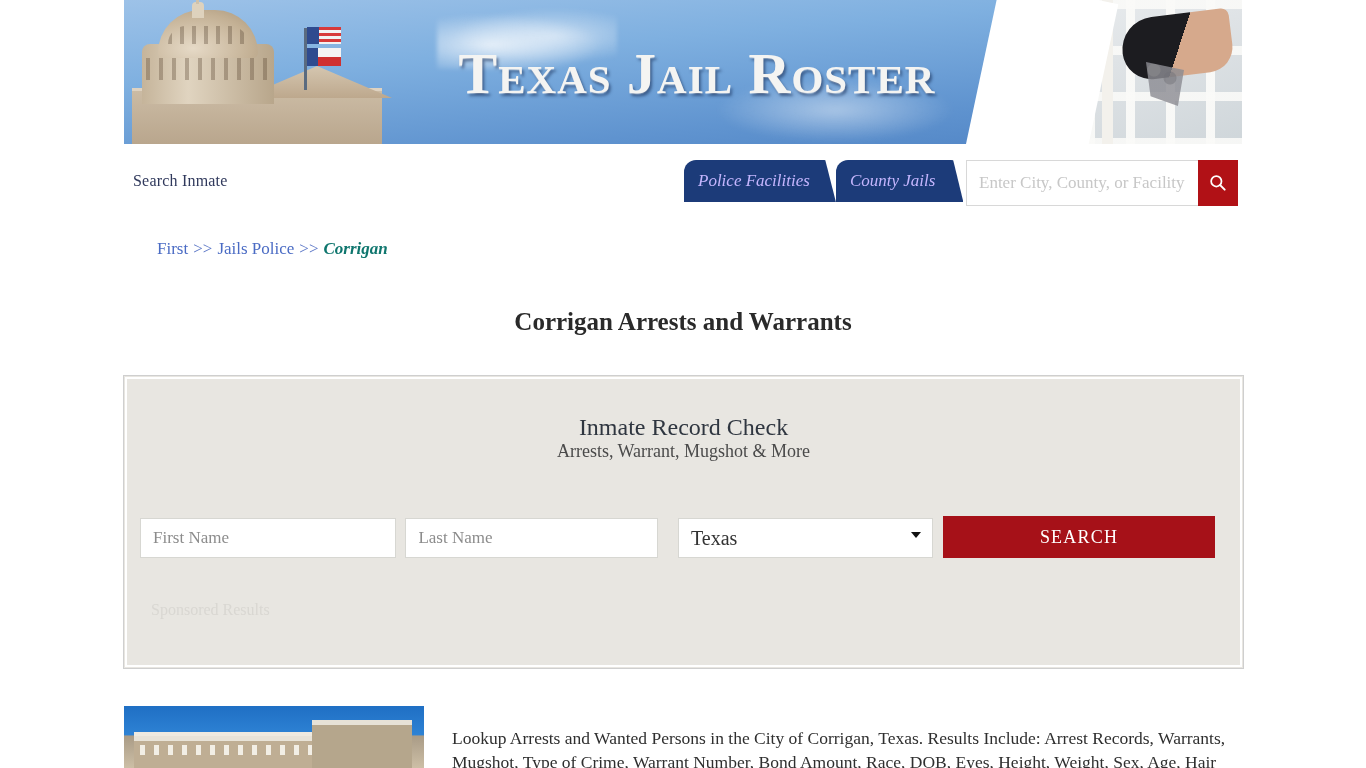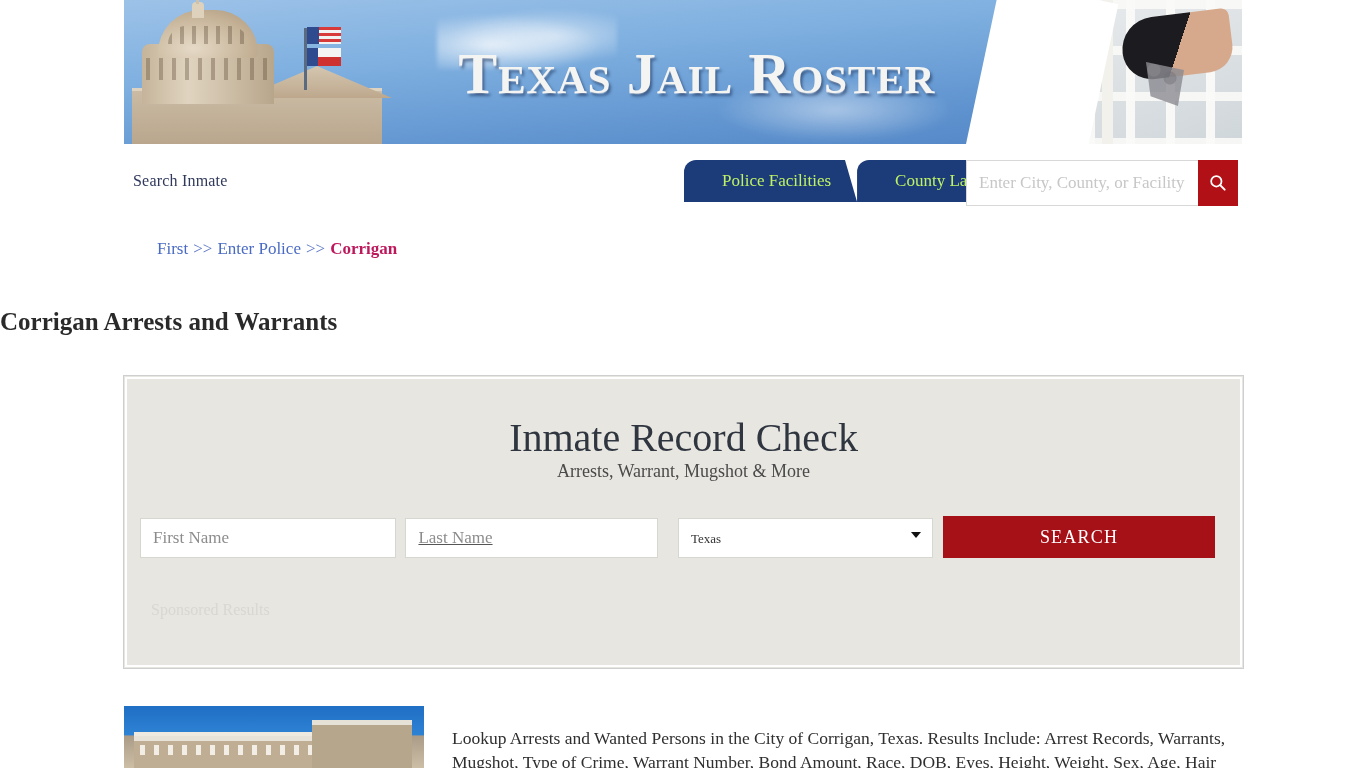"Police Facilities" .tab { color: #bef264 -> #c4b5fd; font-style: none -> italic; padding: 12px 22px 13px 38px -> 12px 22px 13px 14px }
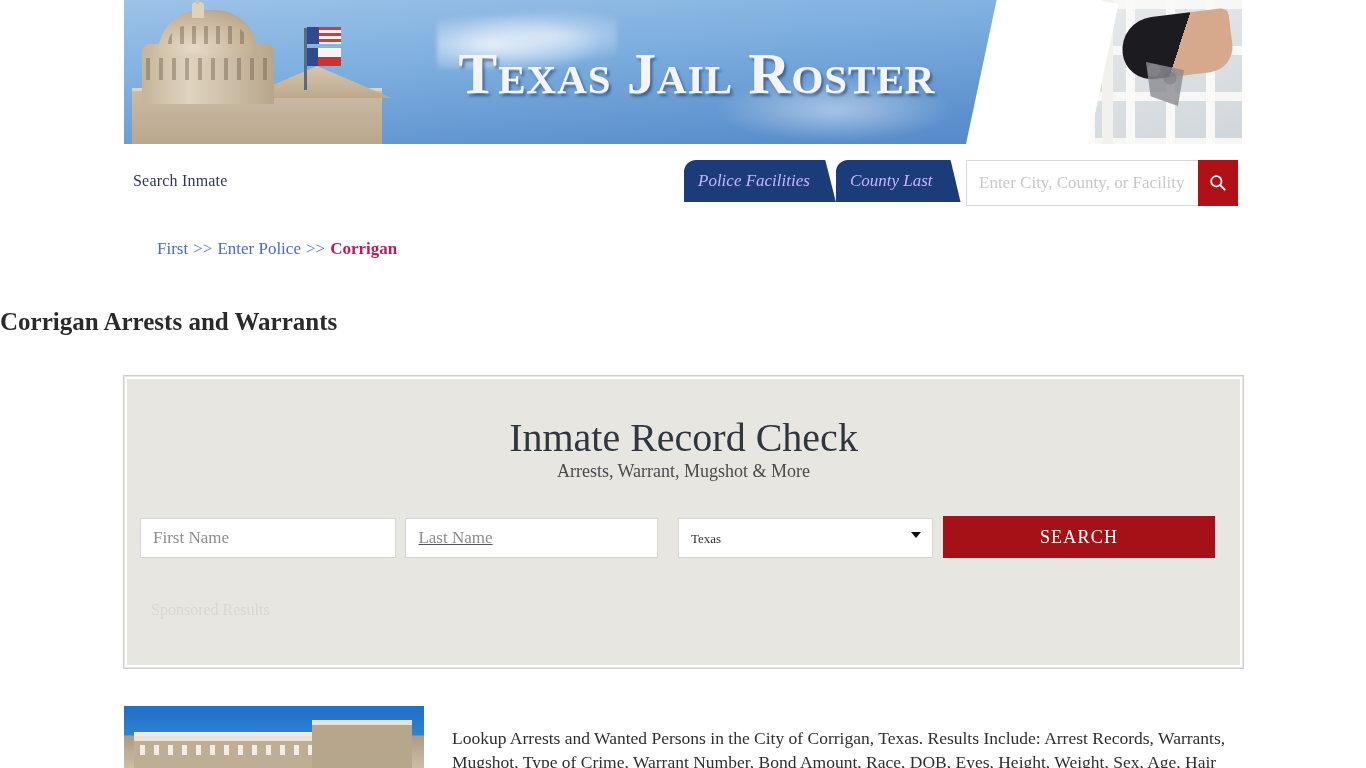"County Last" div.tab { text: Last -> Jails }
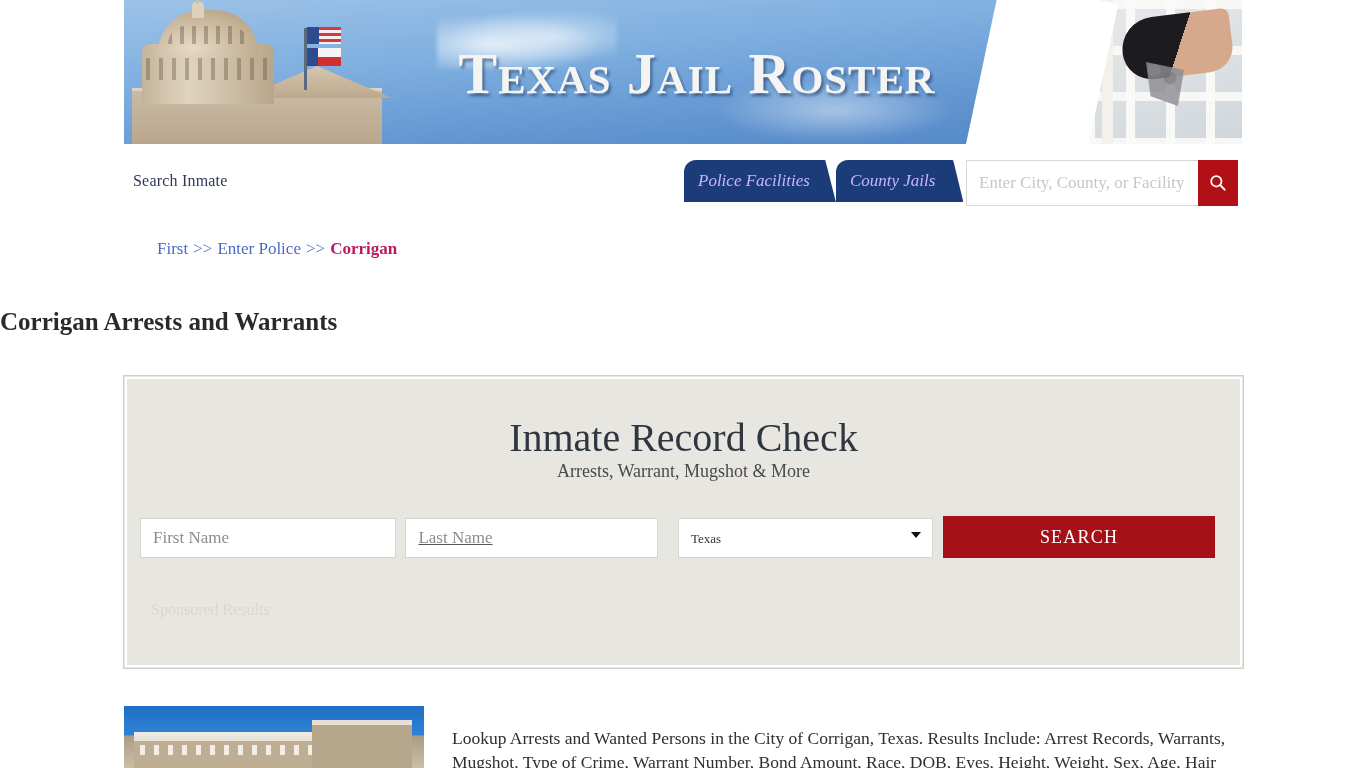"Enter Police" a { text: Enter -> Jails }
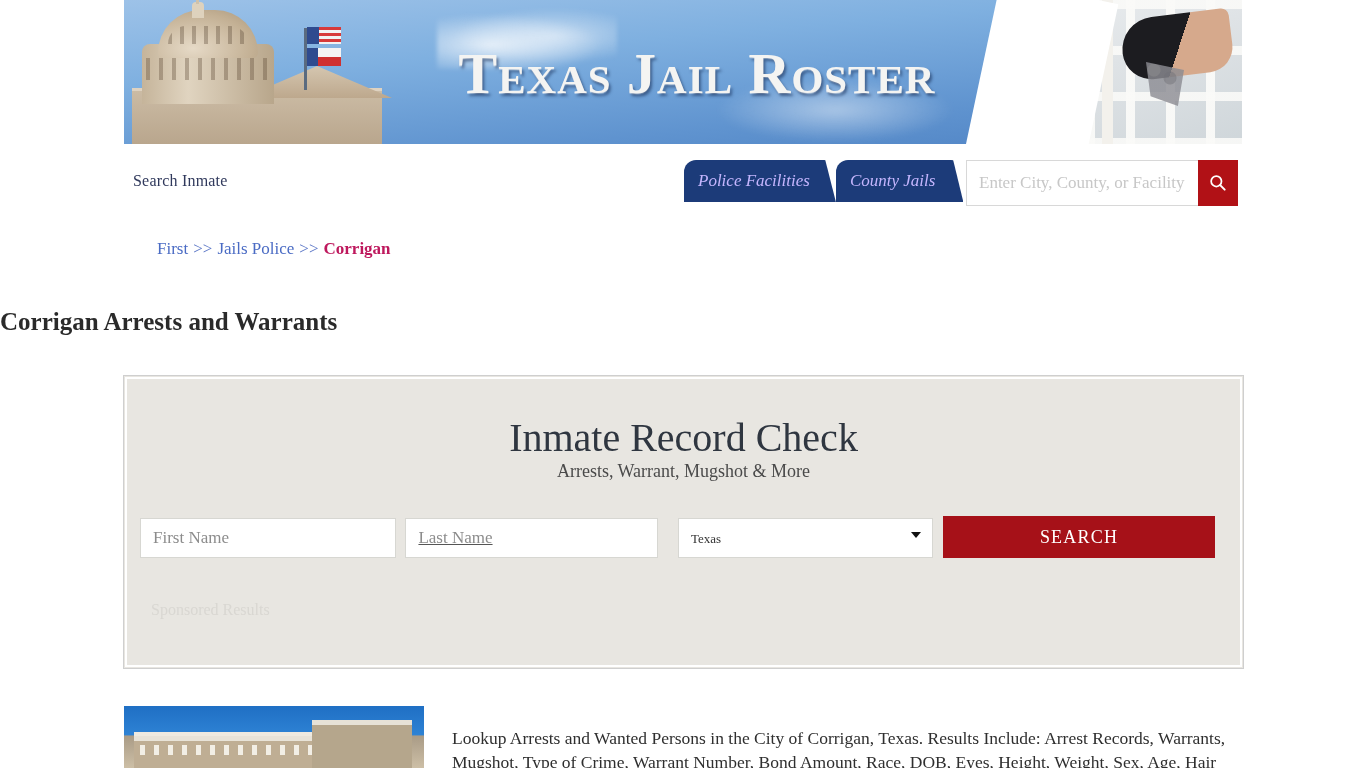"Corrigan" .breadcrumb .current { color: #be185d -> #0f766e; font-style: none -> italic }
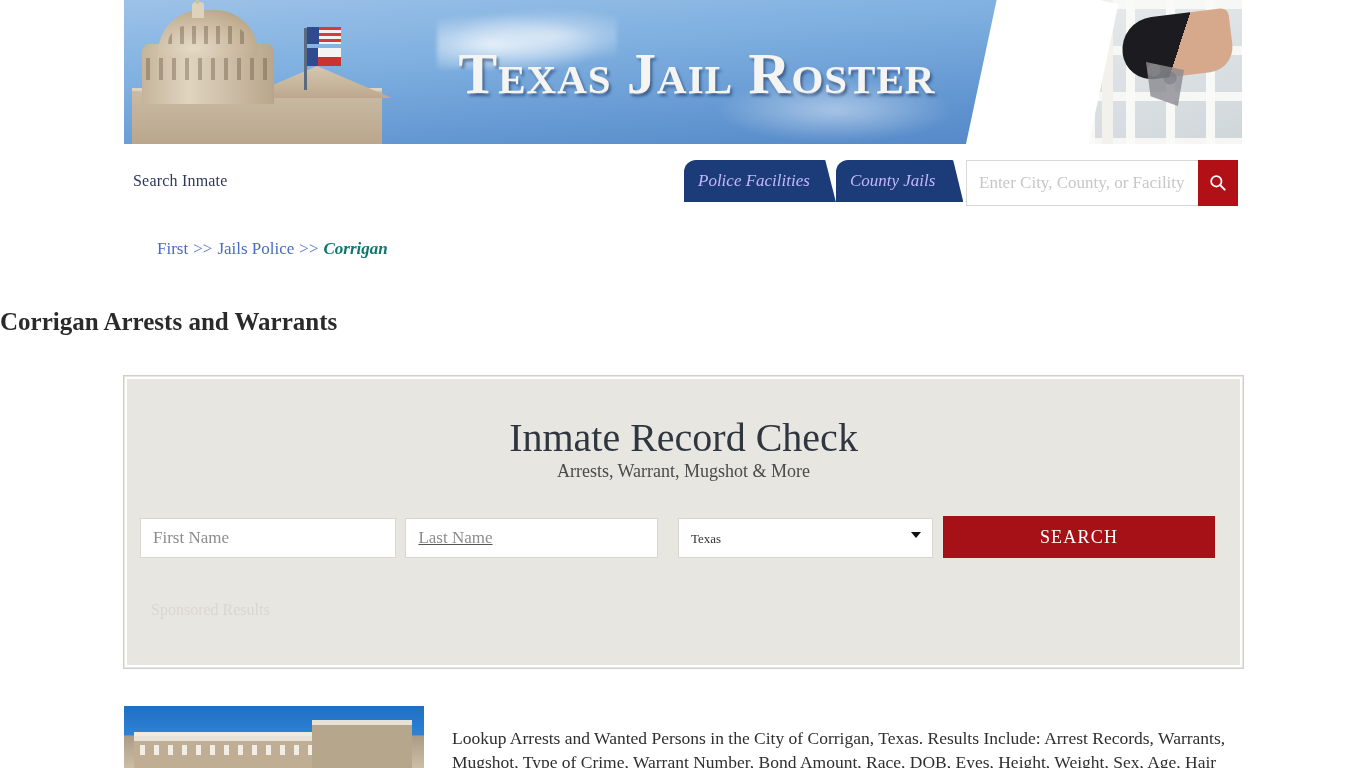"Corrigan Arrests and Warrants" .page-title { text-align: none -> center }
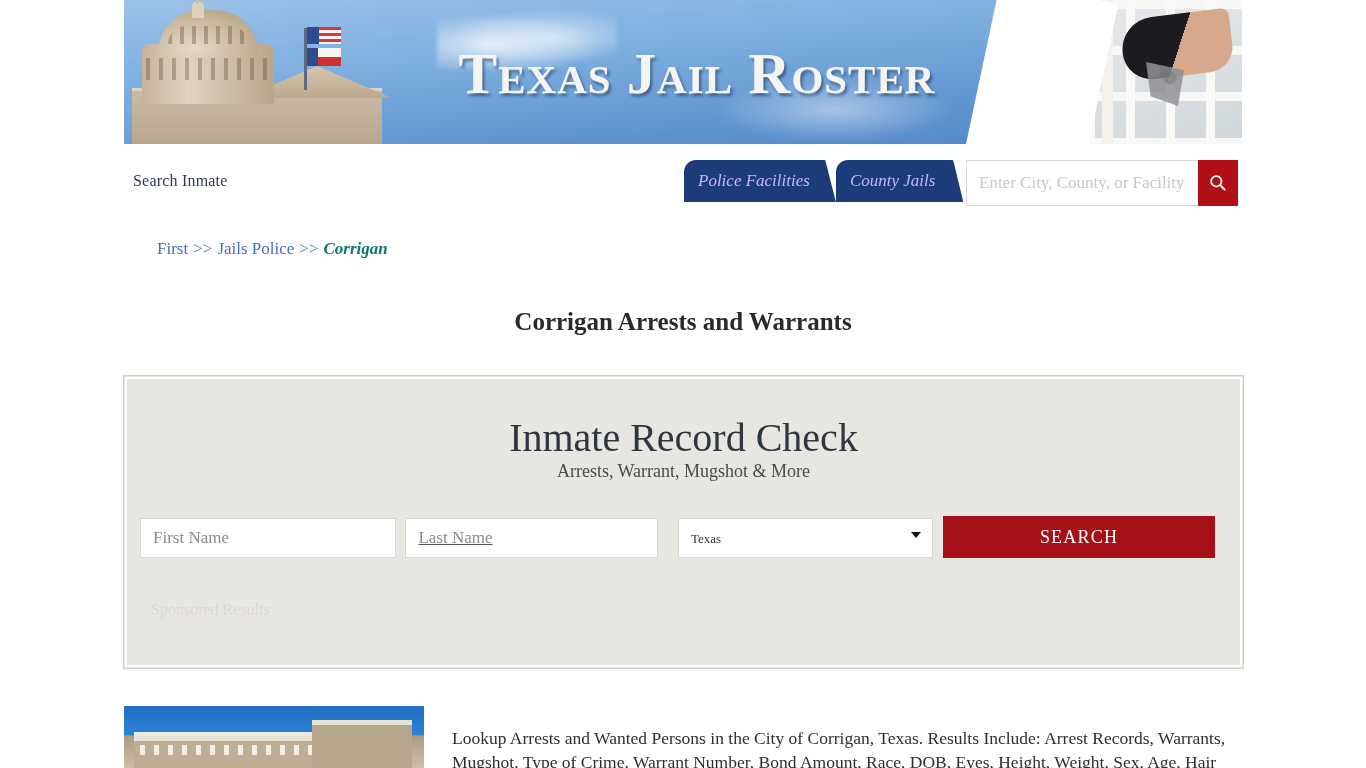"Inmate Record Check" .panel-h1 { font-size: 40px -> 24px }
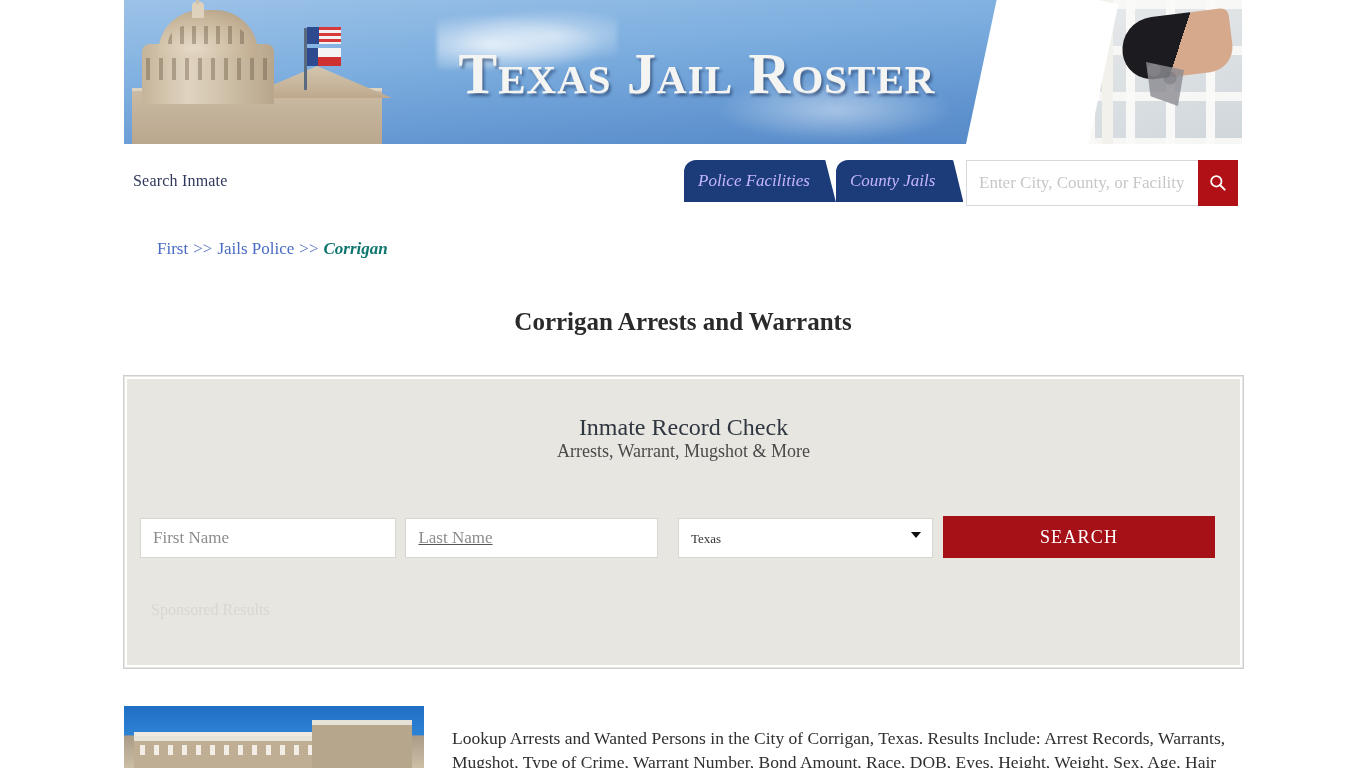"Last Name" #last-name { text-decoration: underline -> none }
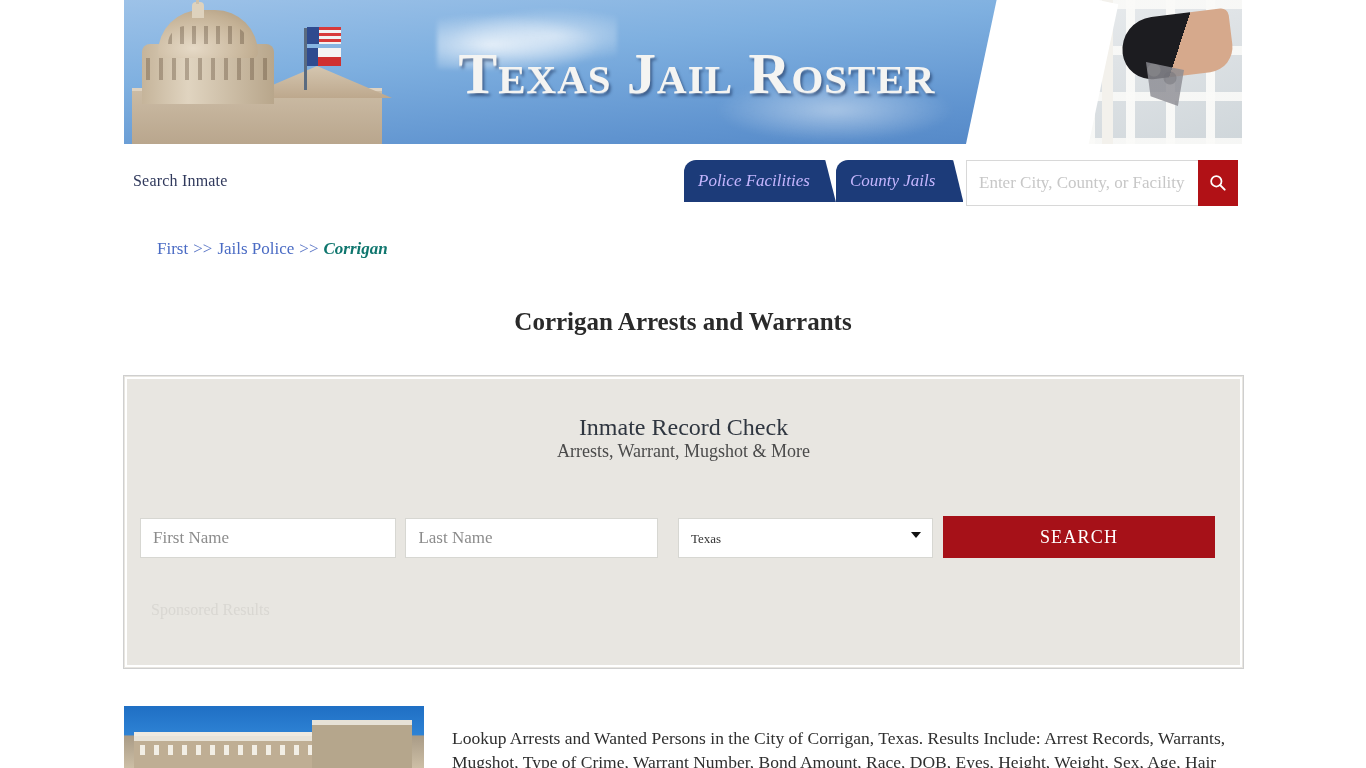"Texas" .sel { font-size: 13px -> 20px }
